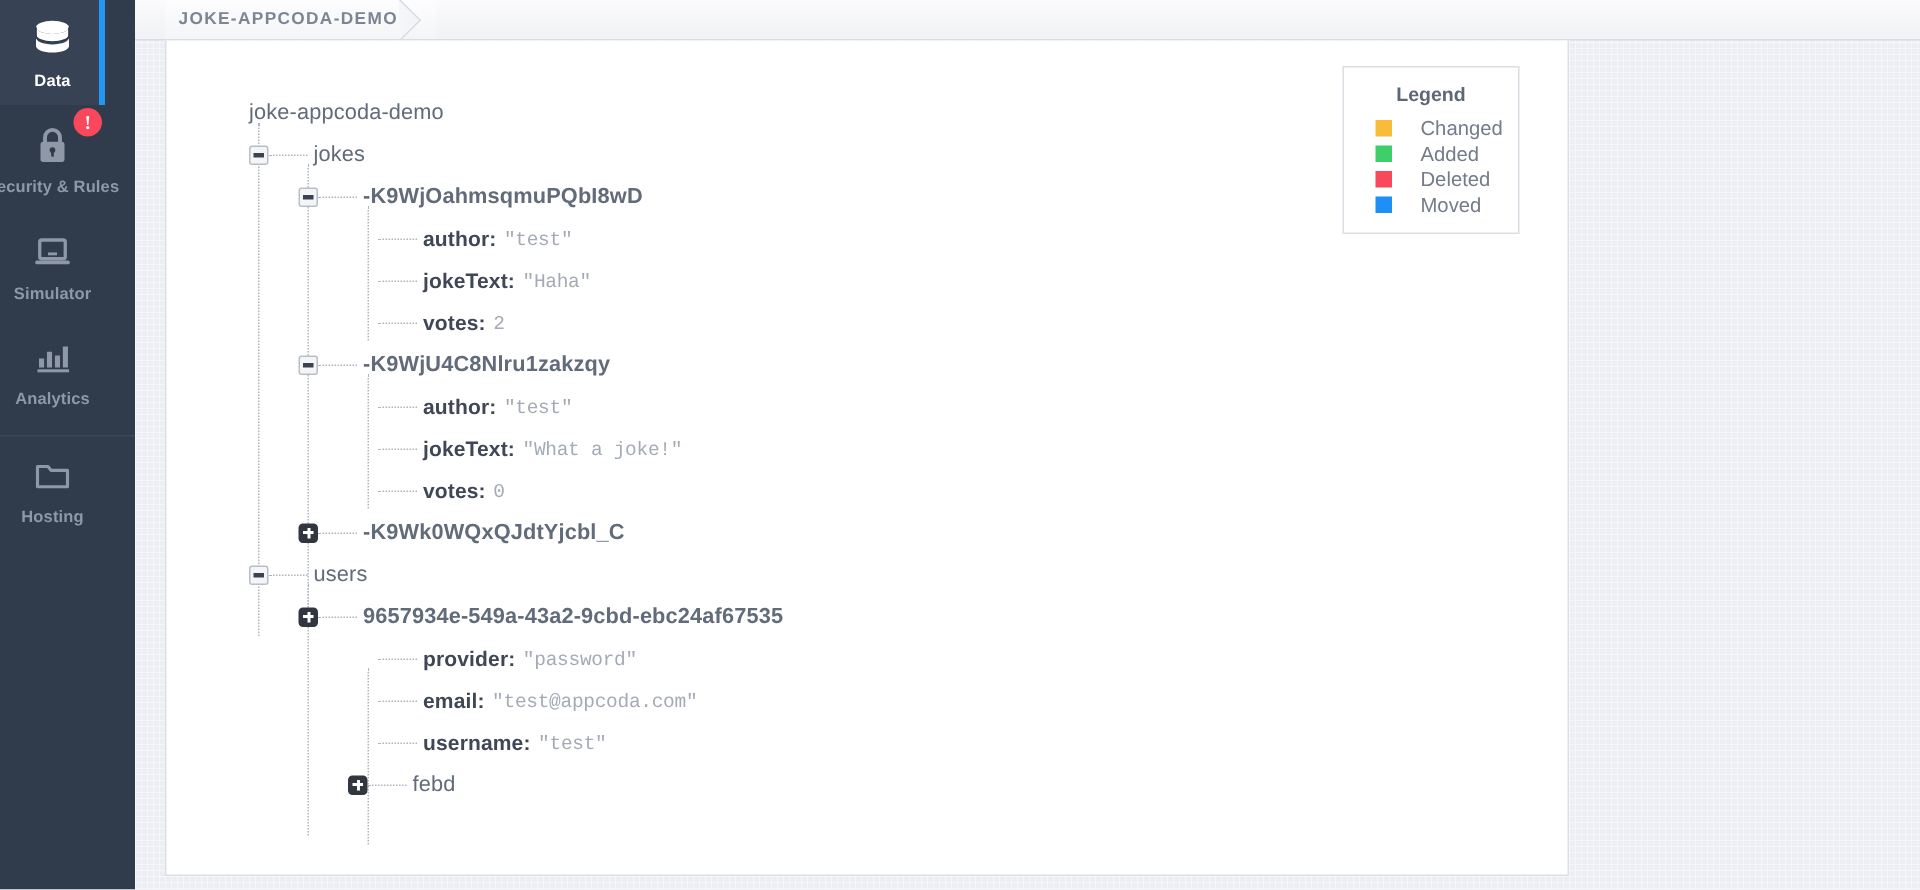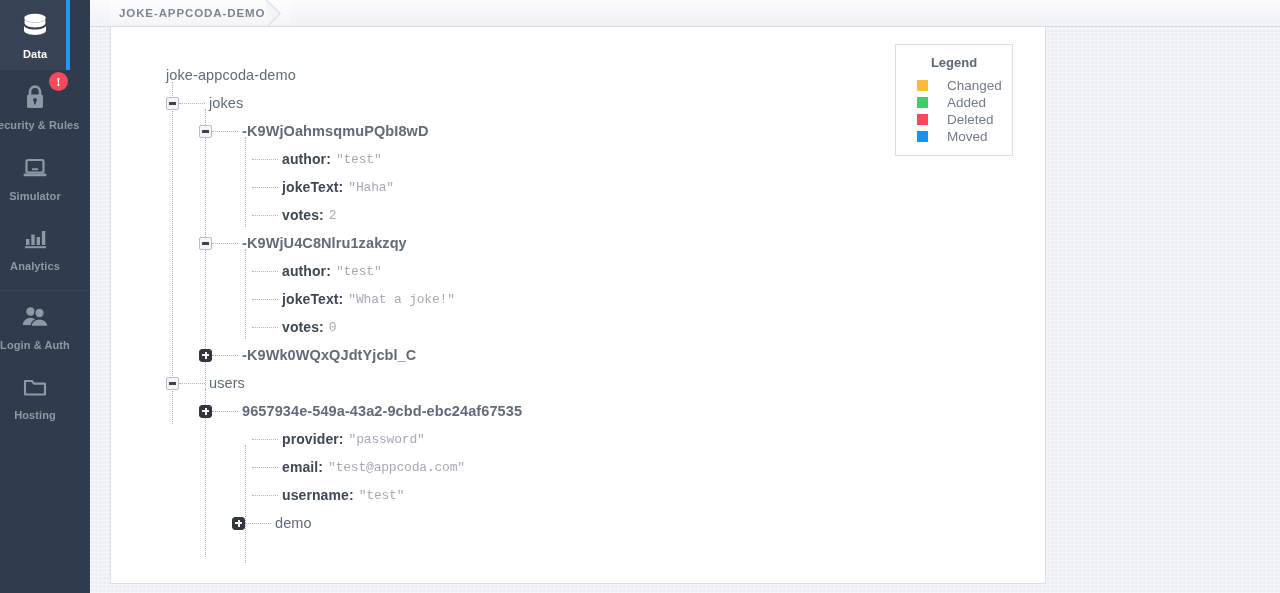"Login & Auth" div.nav-item { html: <div> <span> <svg> <circle></circle> <path></path> <circle></circle> <path></path> </svg> </span> <span>Login &amp; Auth</span> </div> -> none }
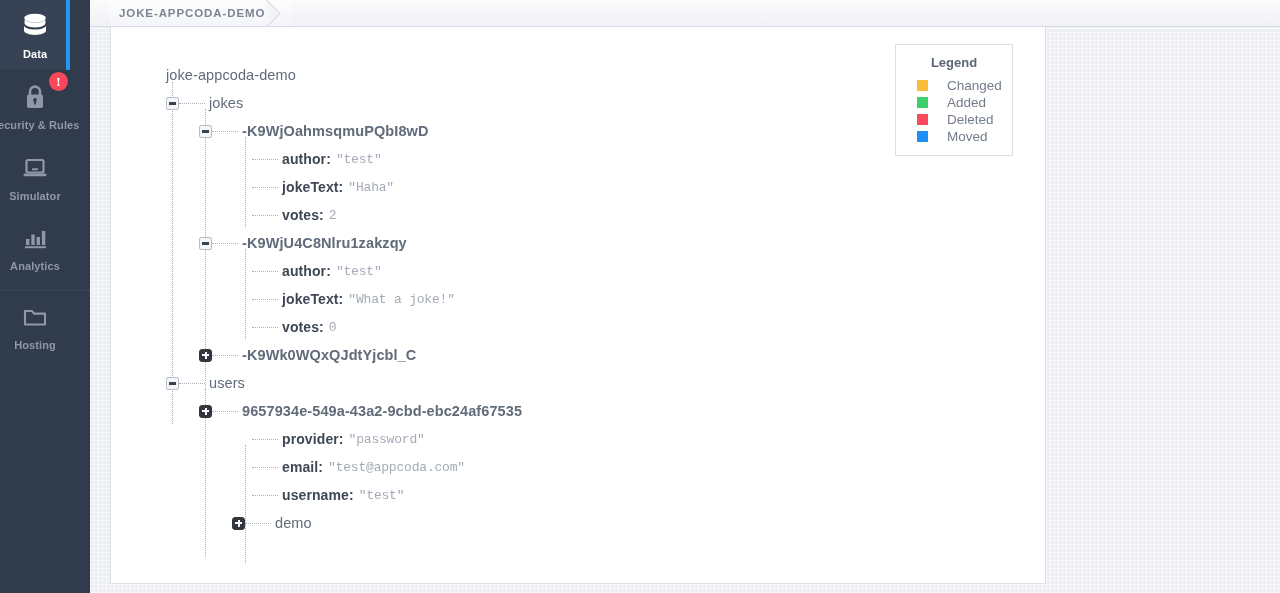"demo" span.node-lbl { text: demo -> febd }
